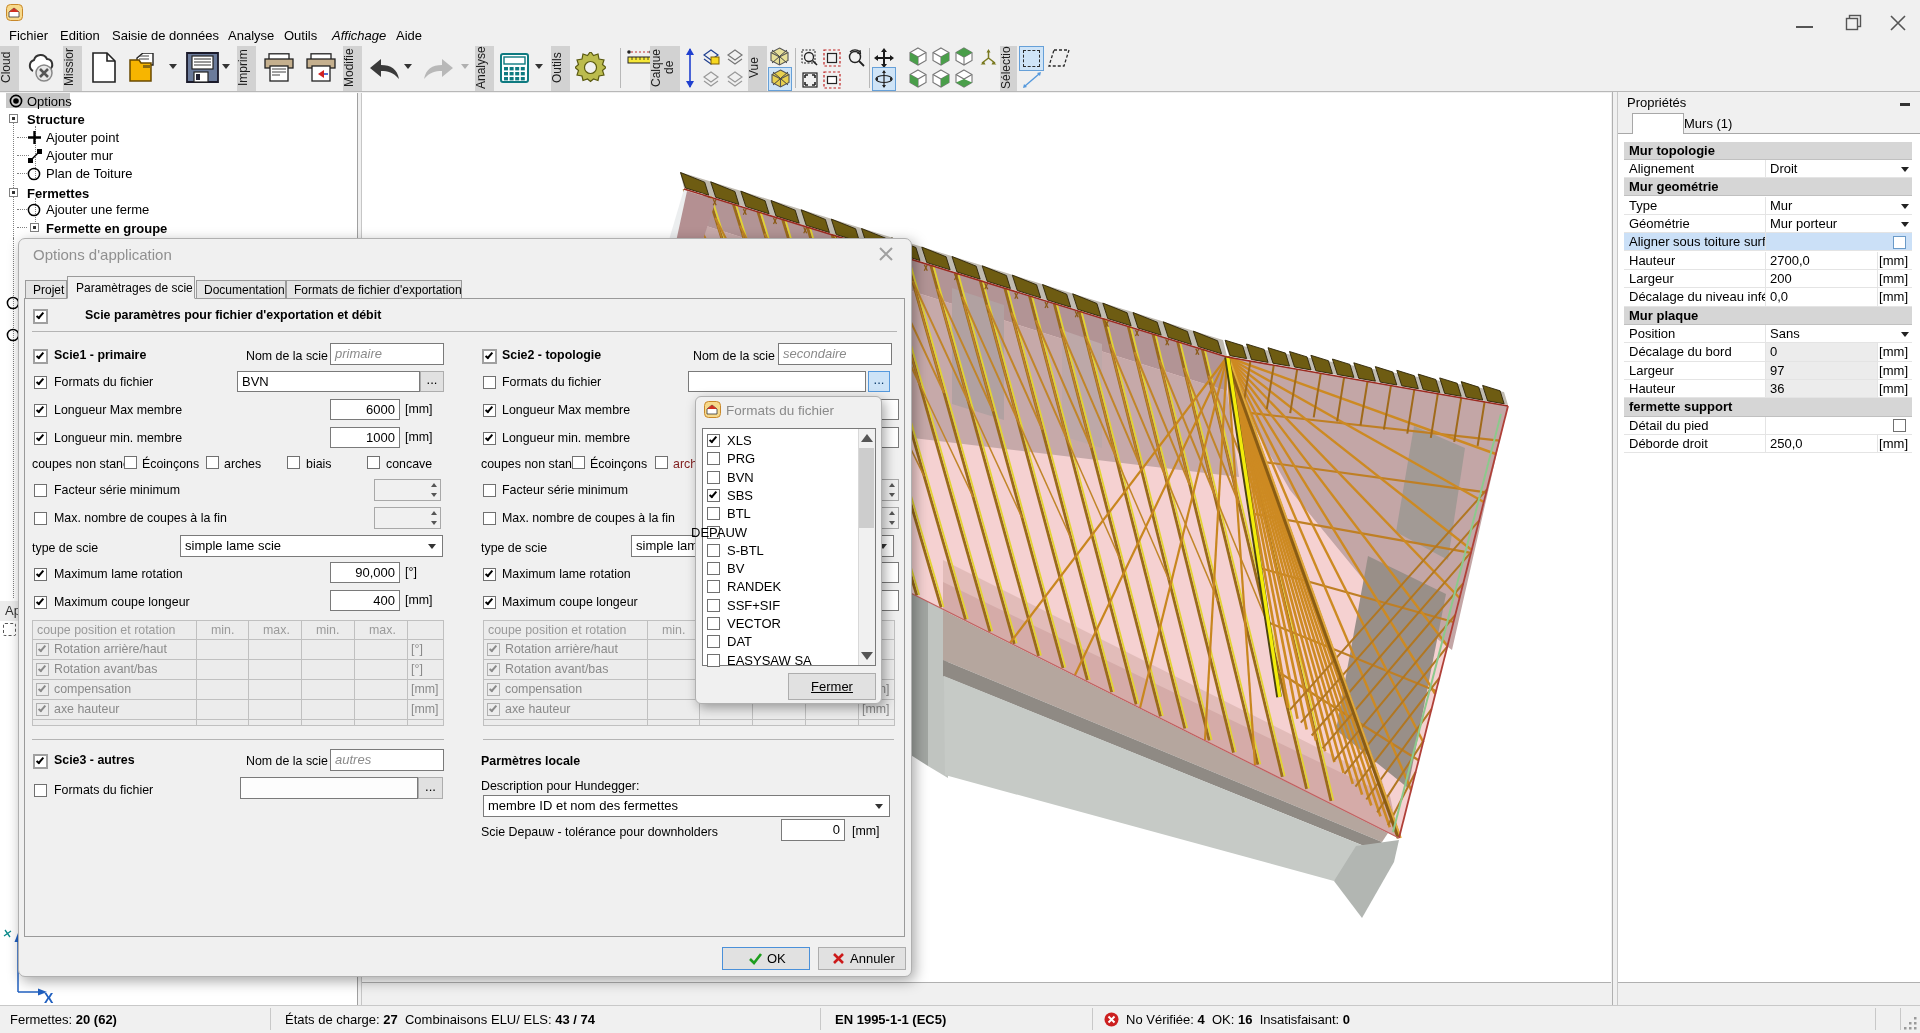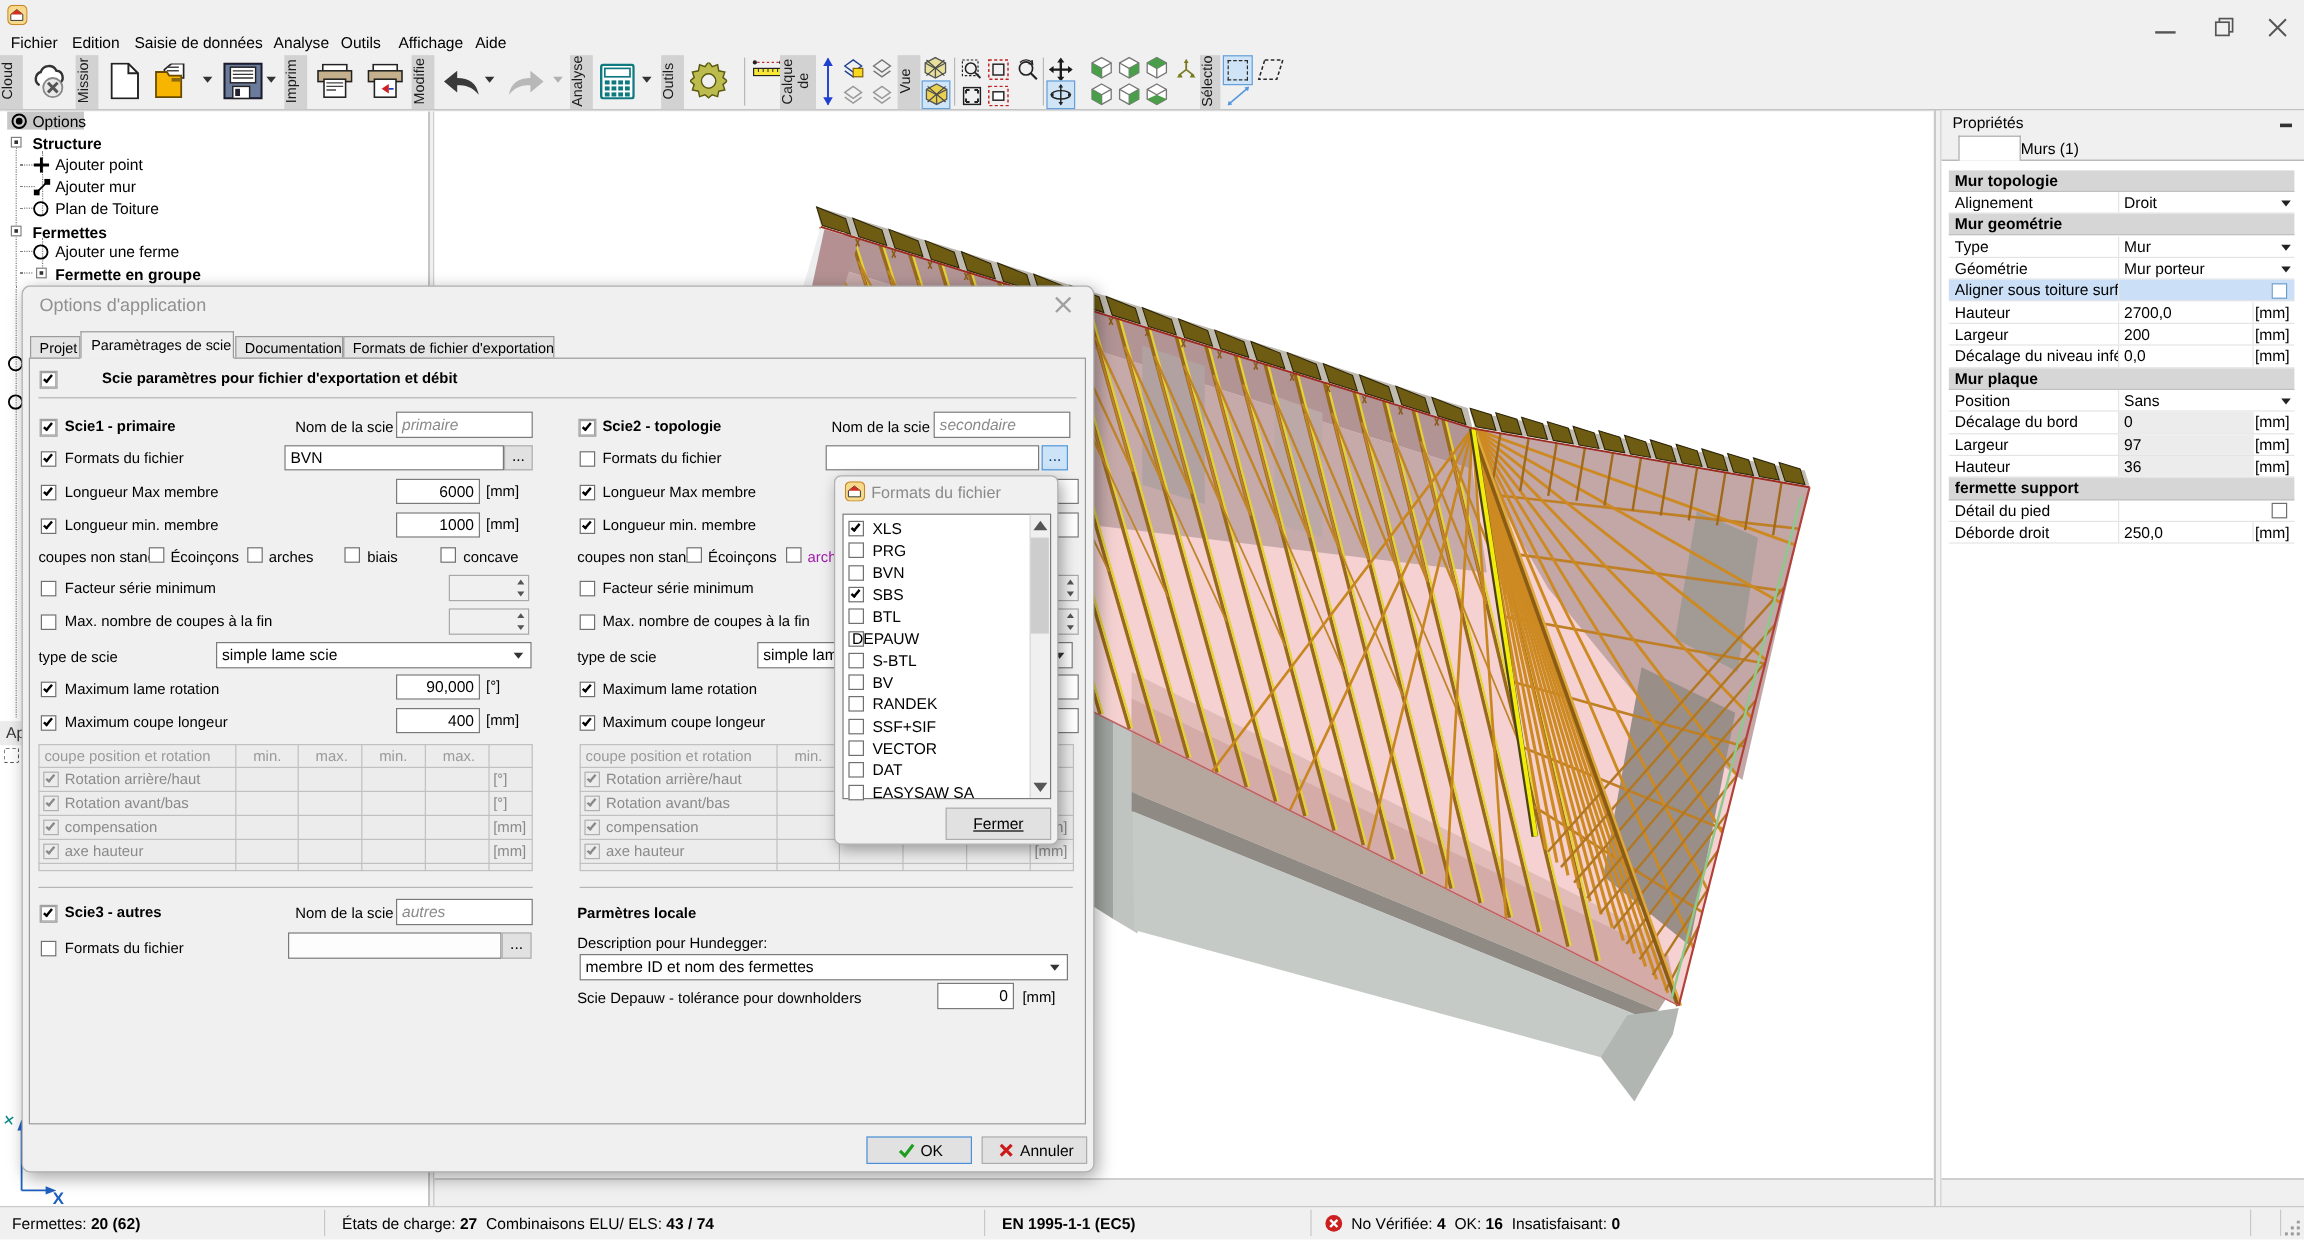"Affichage" div.menu-it { font-style: none -> italic }
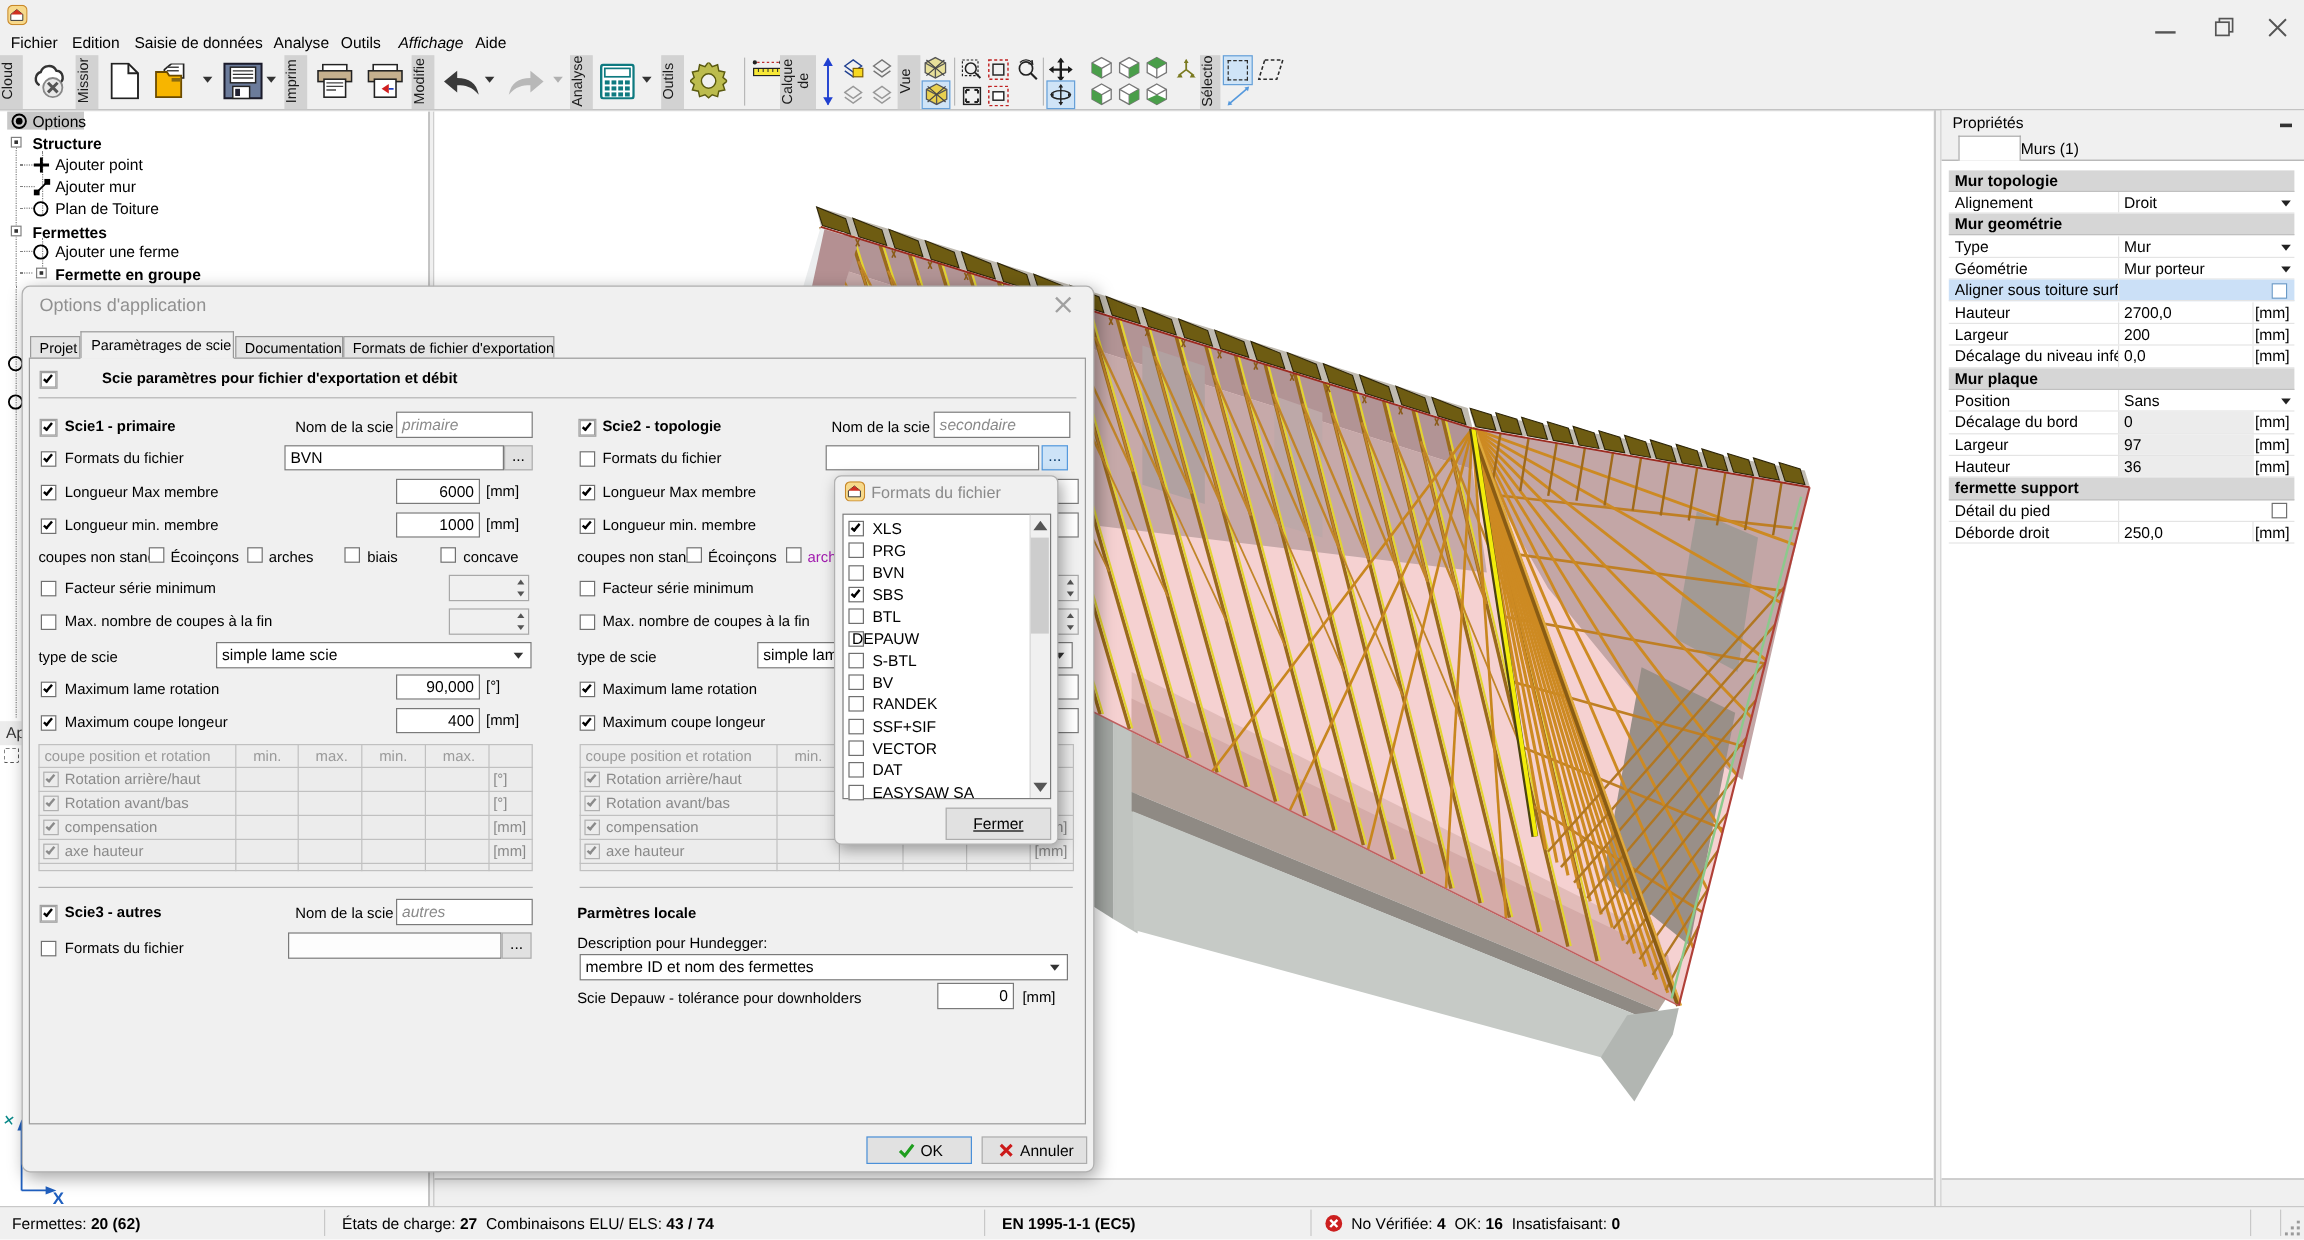"arch" div.abs { color: #a21caf -> #7f1d1d }
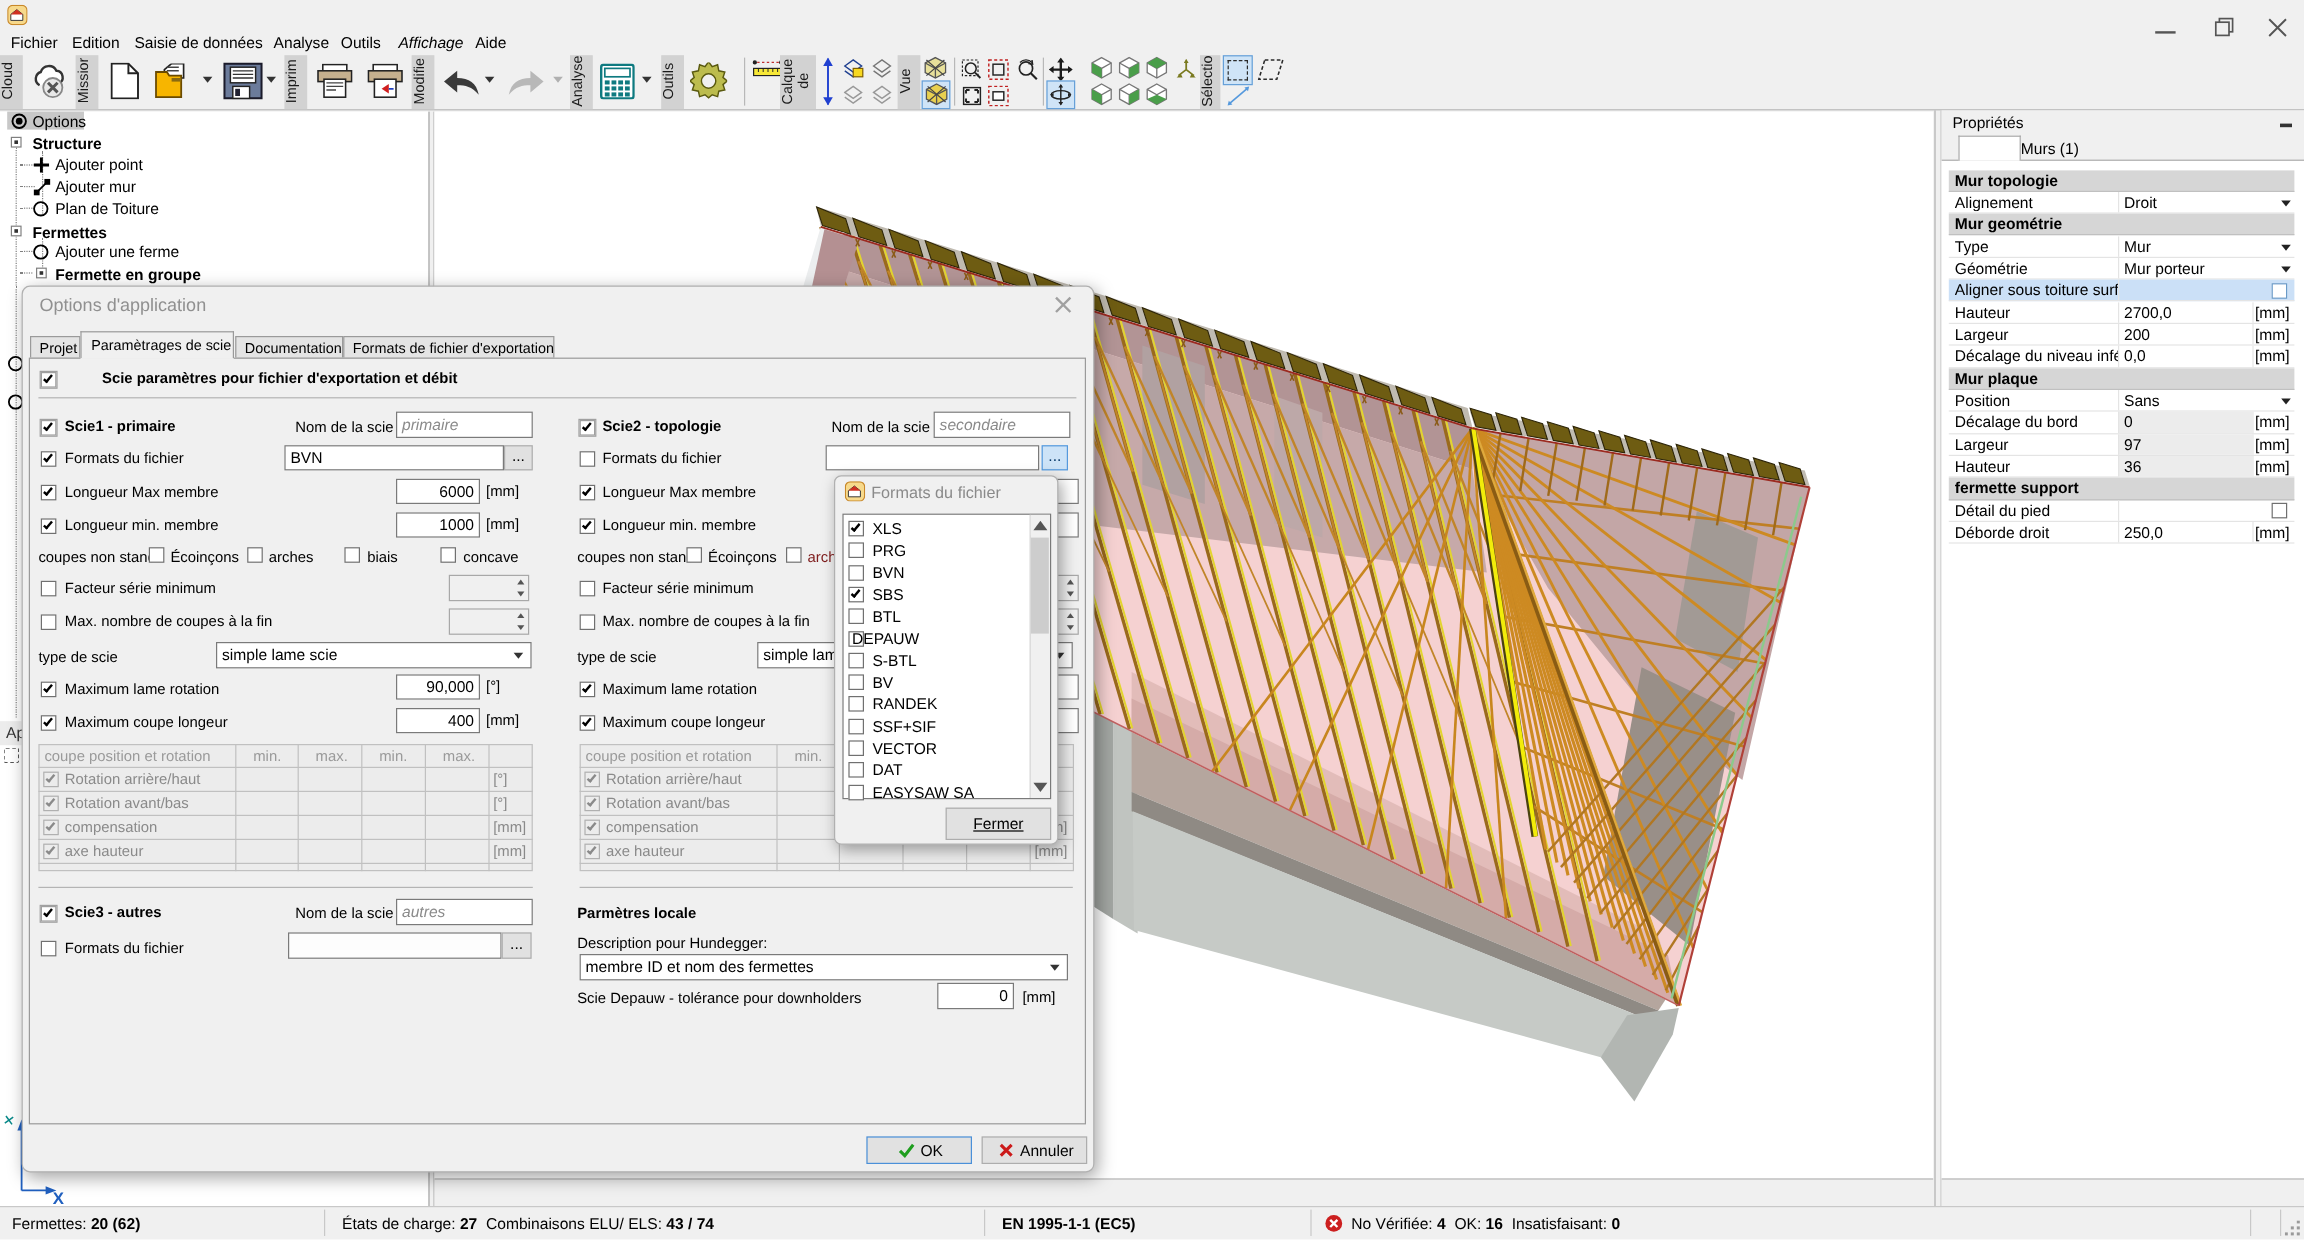"DEPAUW" div.abs { left: 710px -> 691px }
